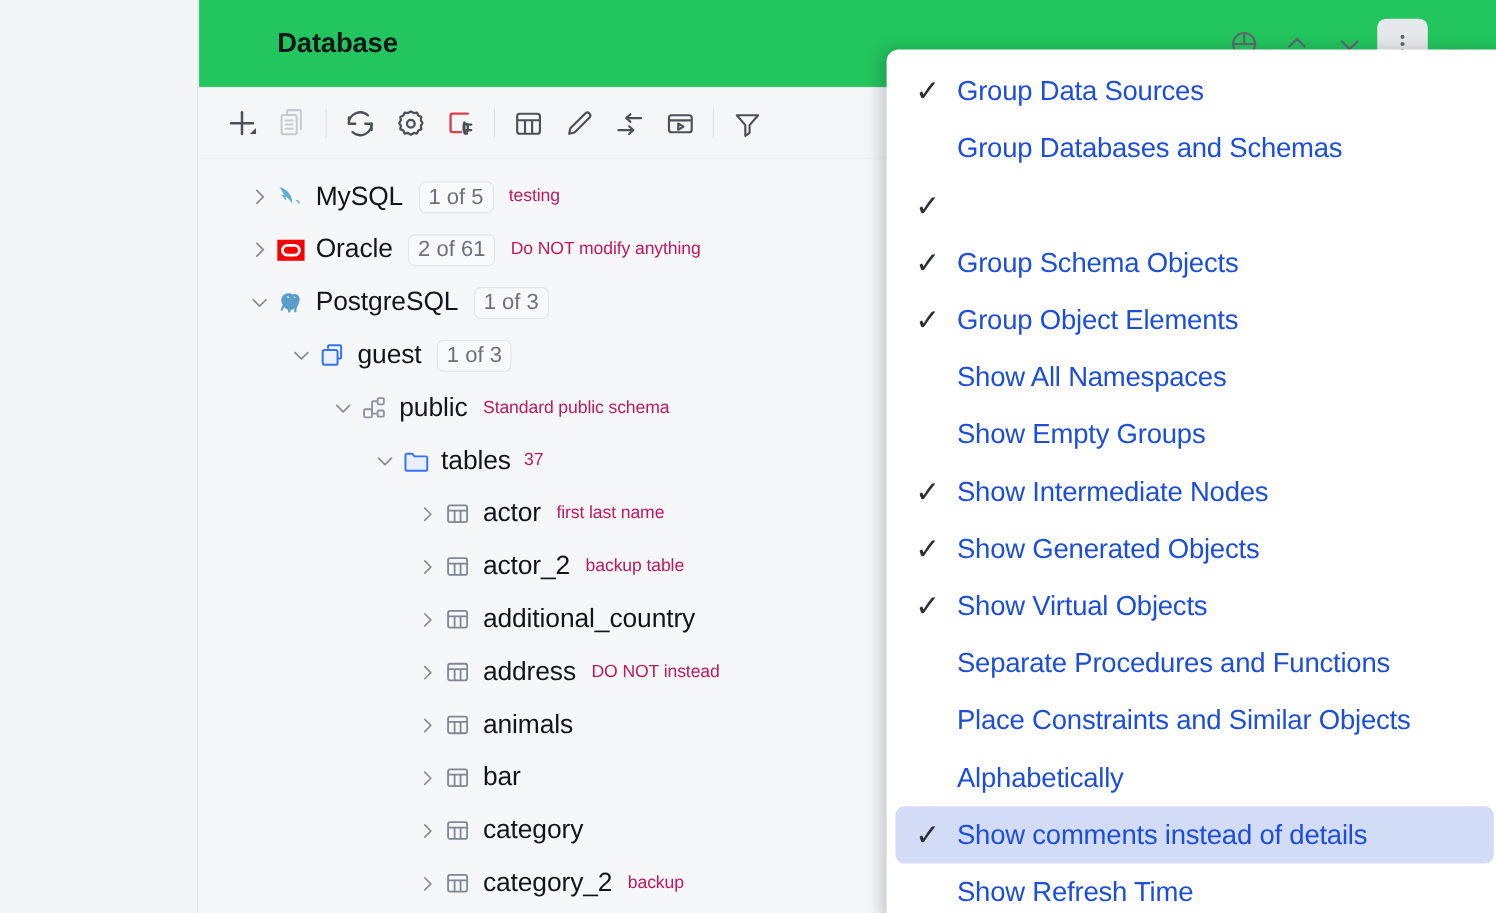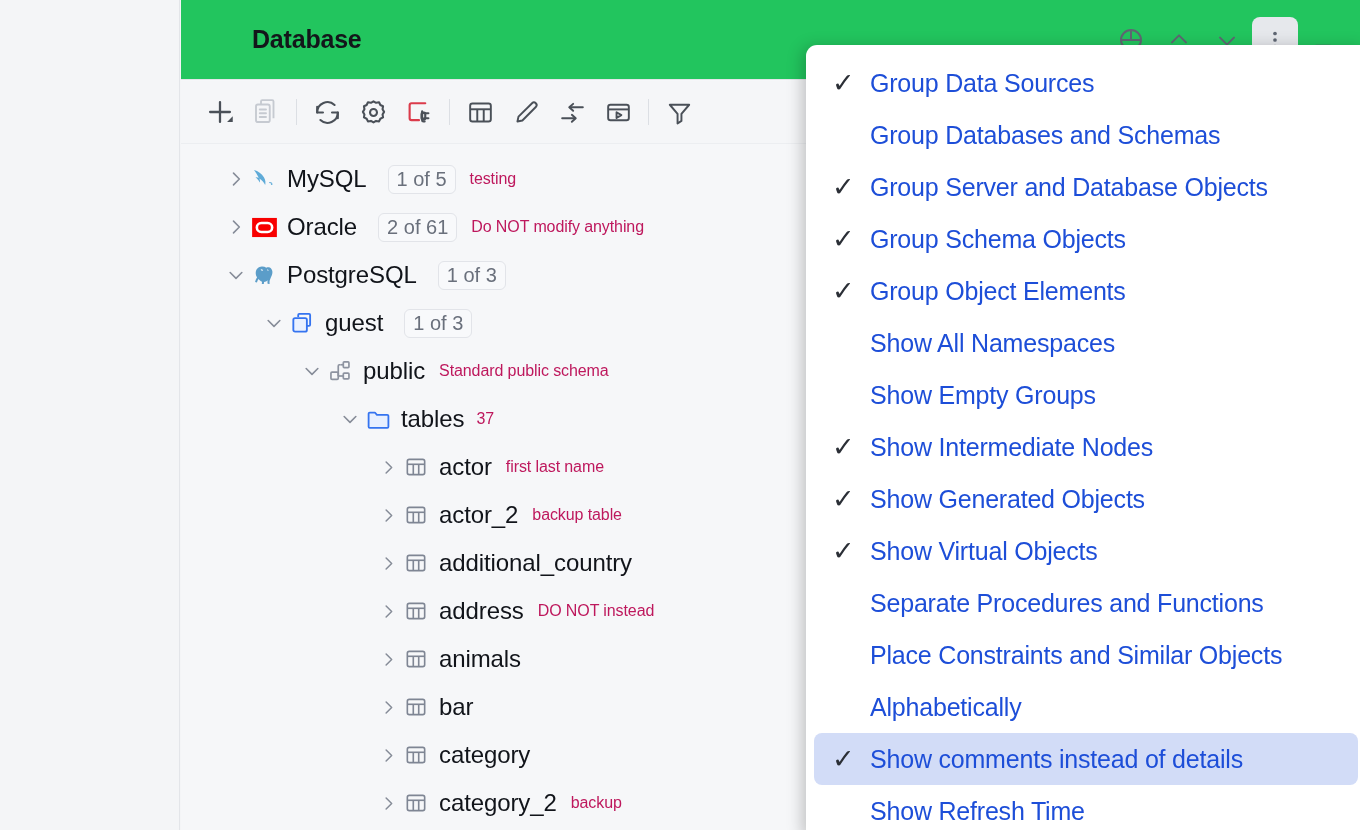"1 of 5" .badge { margin-left: 21px -> 14px }
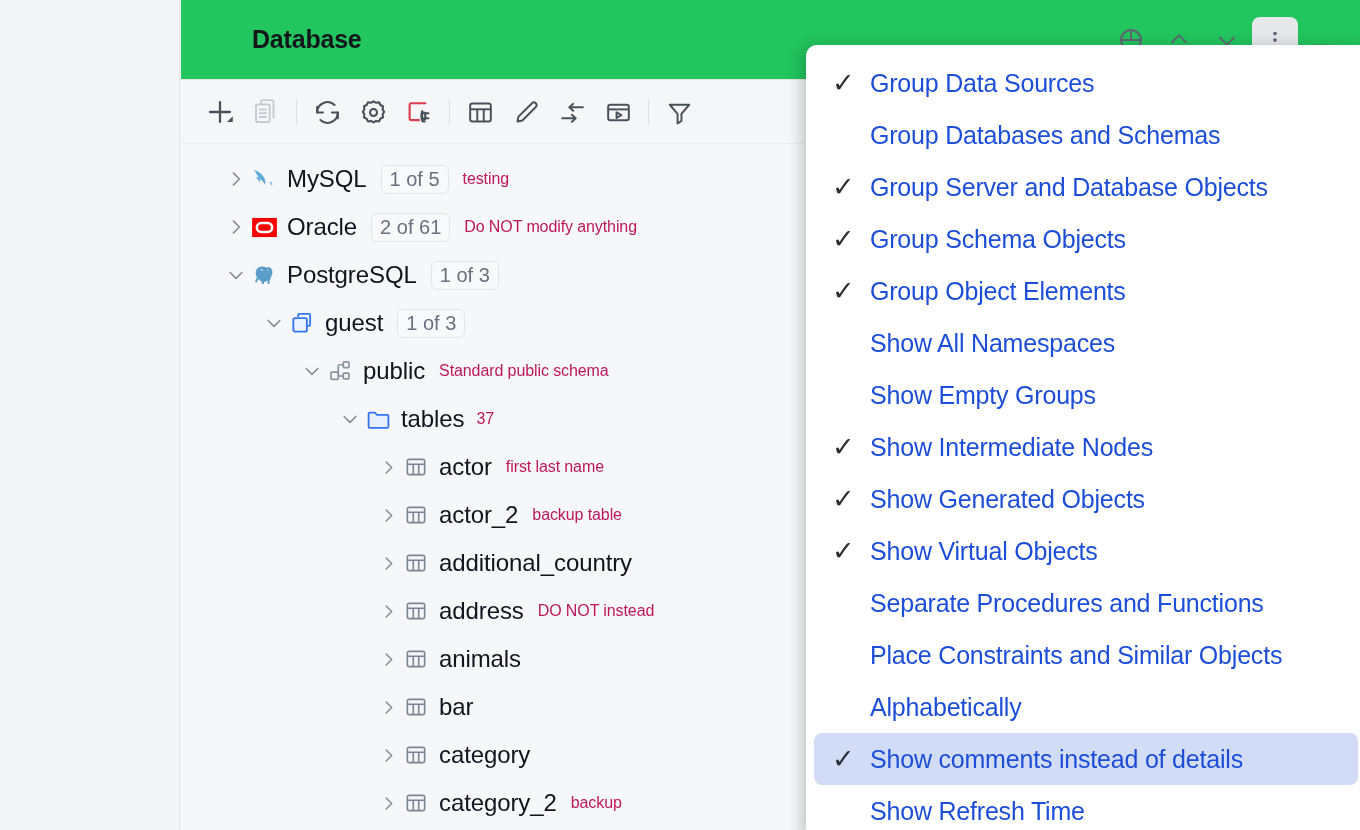"Group Server and Database Objects" span.menu-label { html: <span>Group Server and Database Objects</span> -> none }
